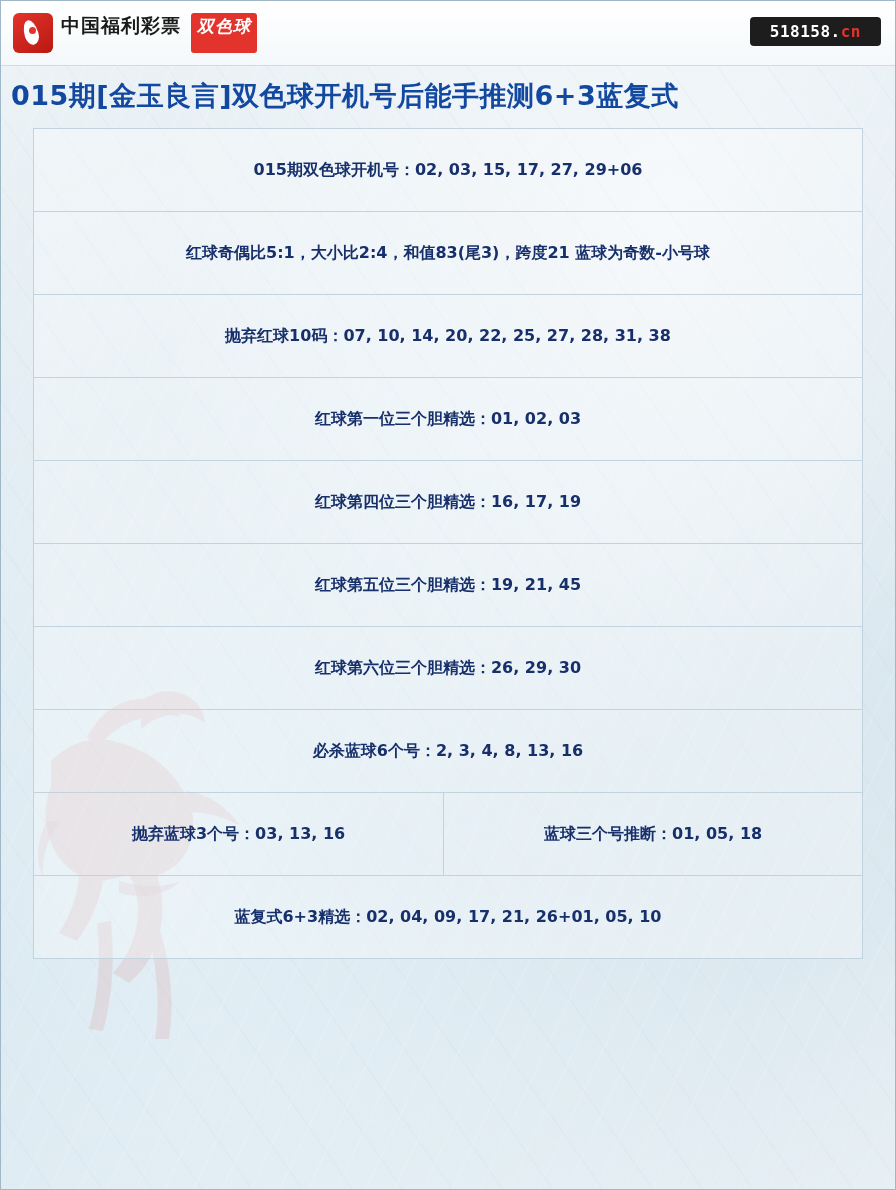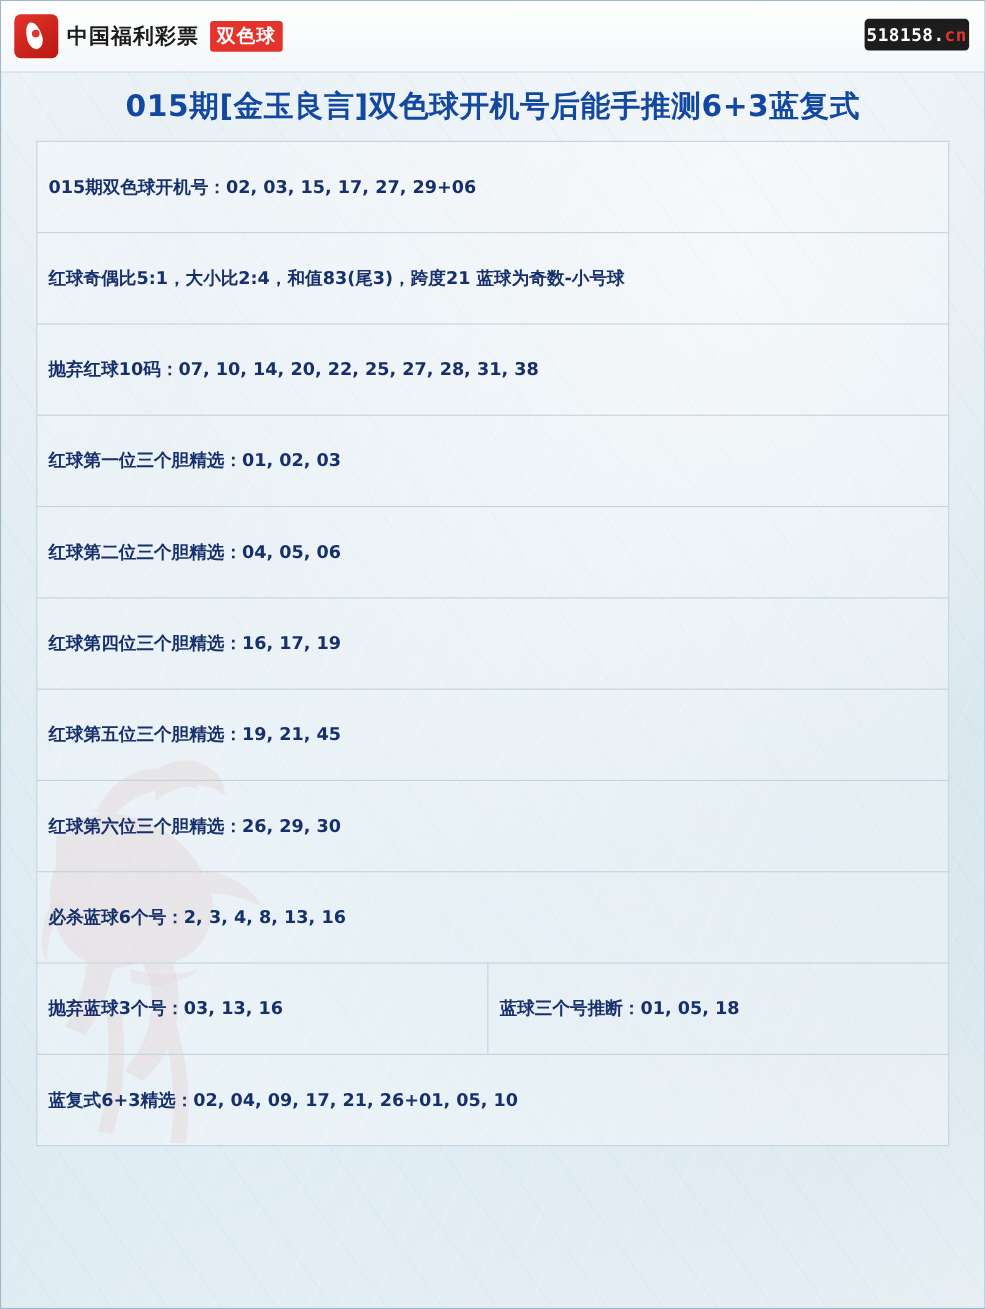"中国福利彩票" .logo-wrap { align-items: center -> none }
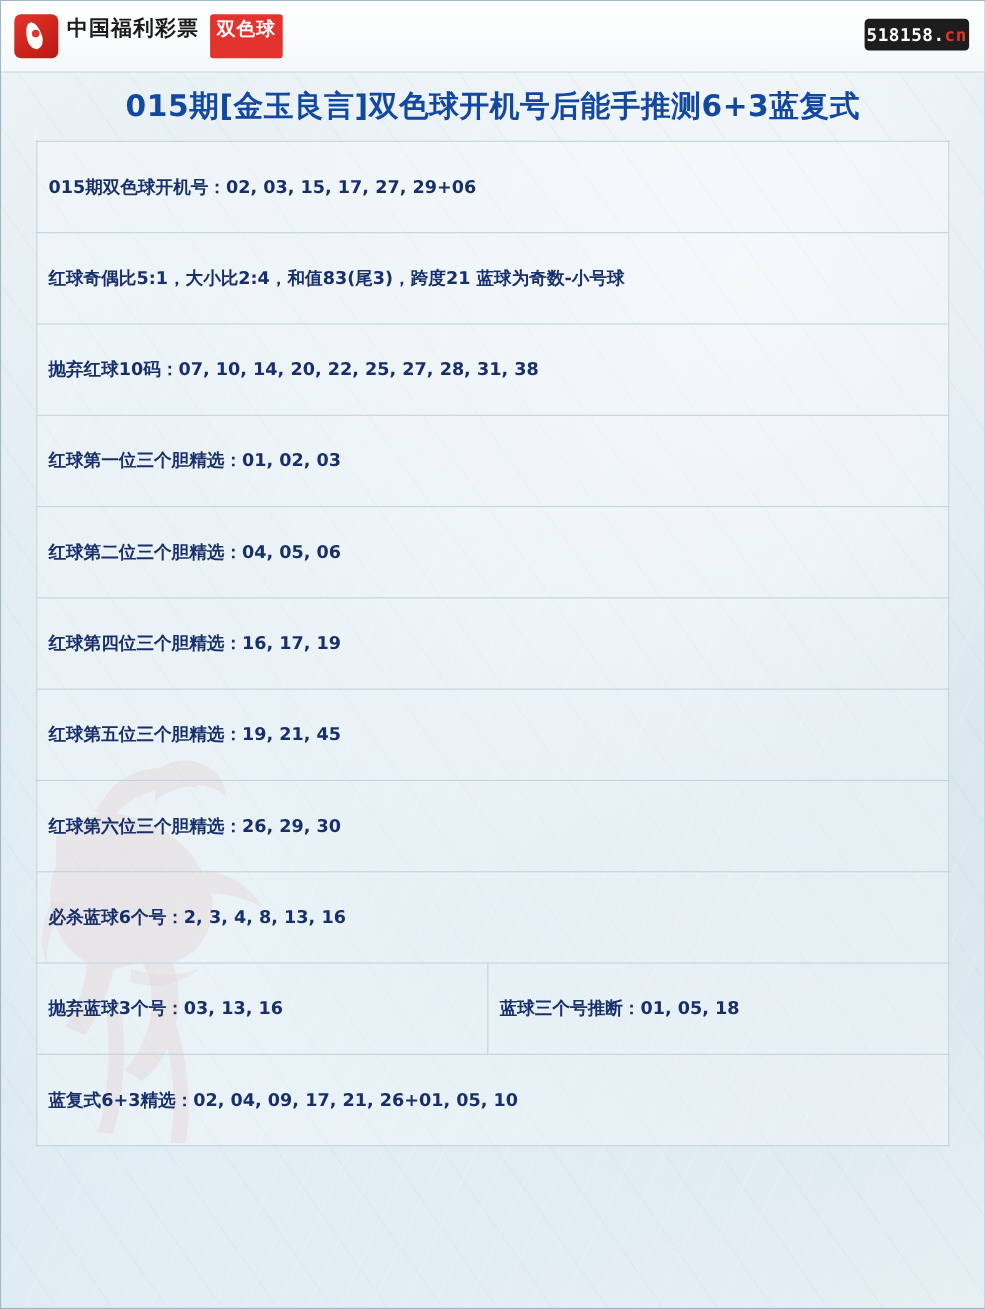"双色球" .brand-badge { font-style: none -> italic }
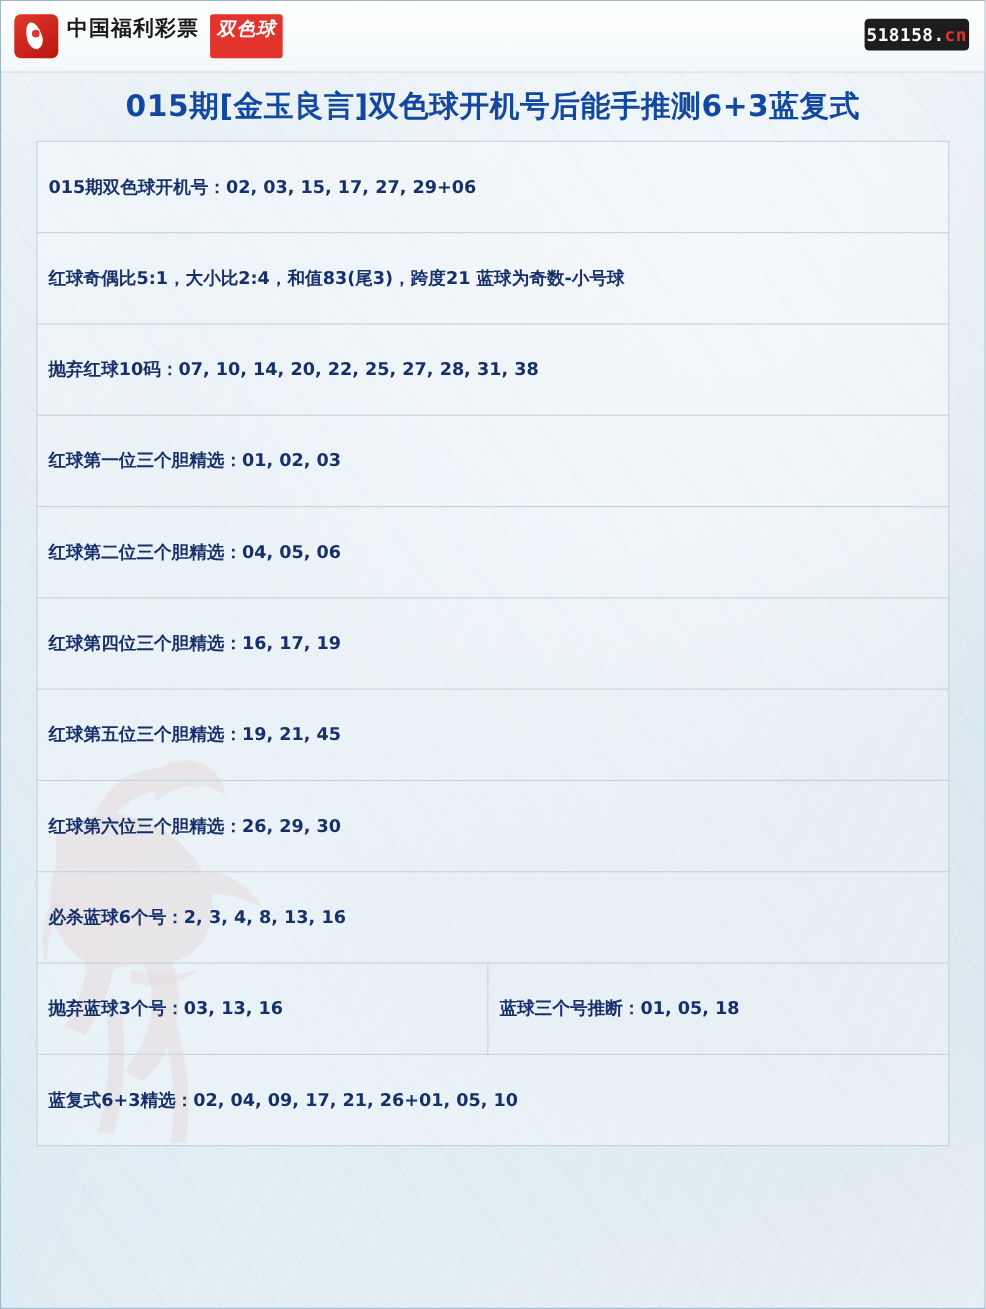"518158.cn" .site-tag { padding: 5px 2px -> 5px 20px }
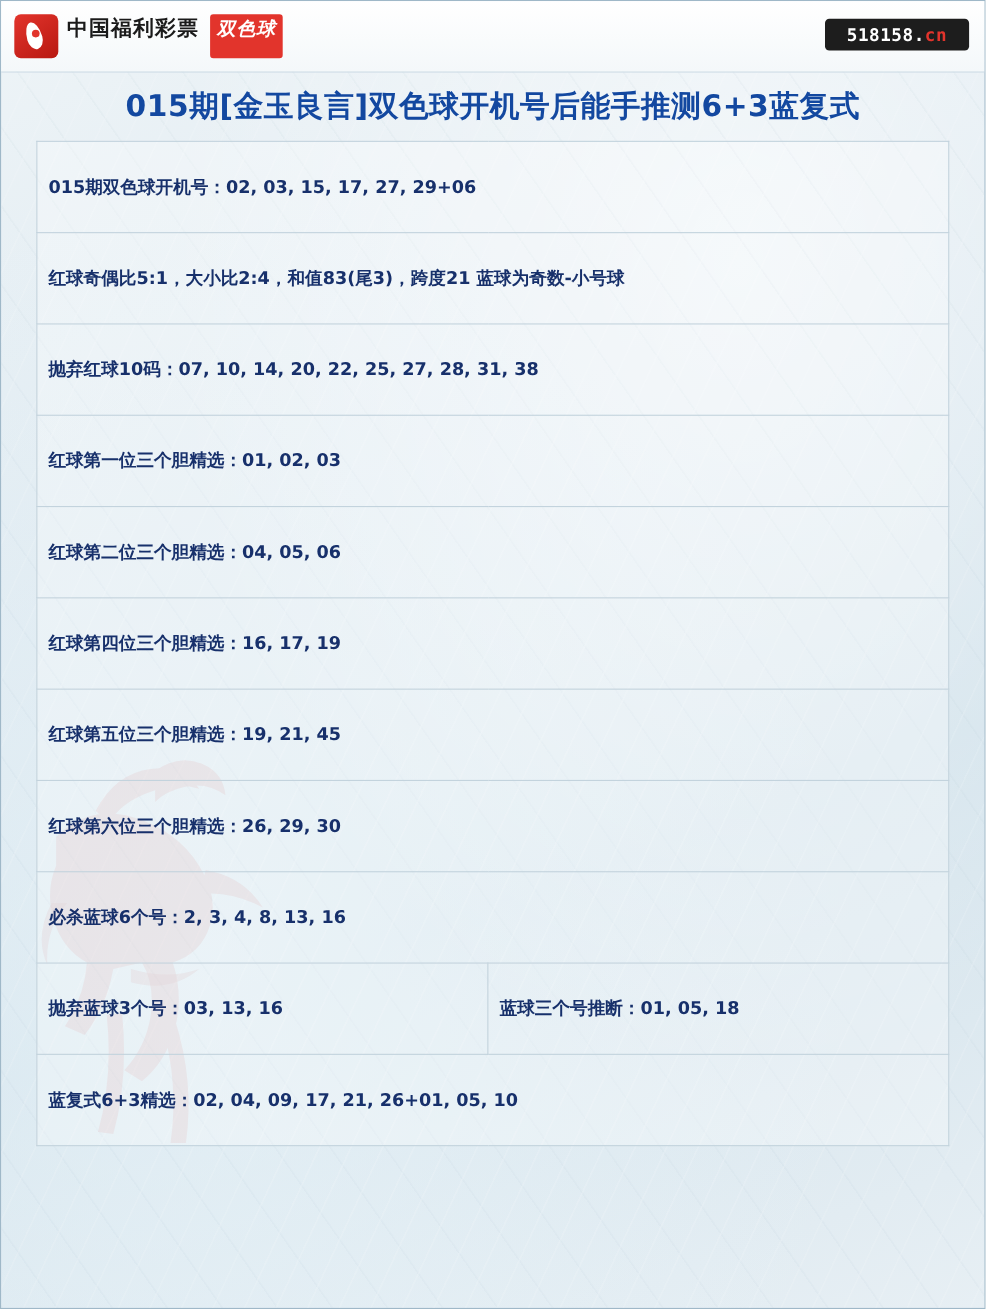"015期[金玉良言]双色球开机号后能手推测6+3蓝复式" .title { text-align: center -> left }
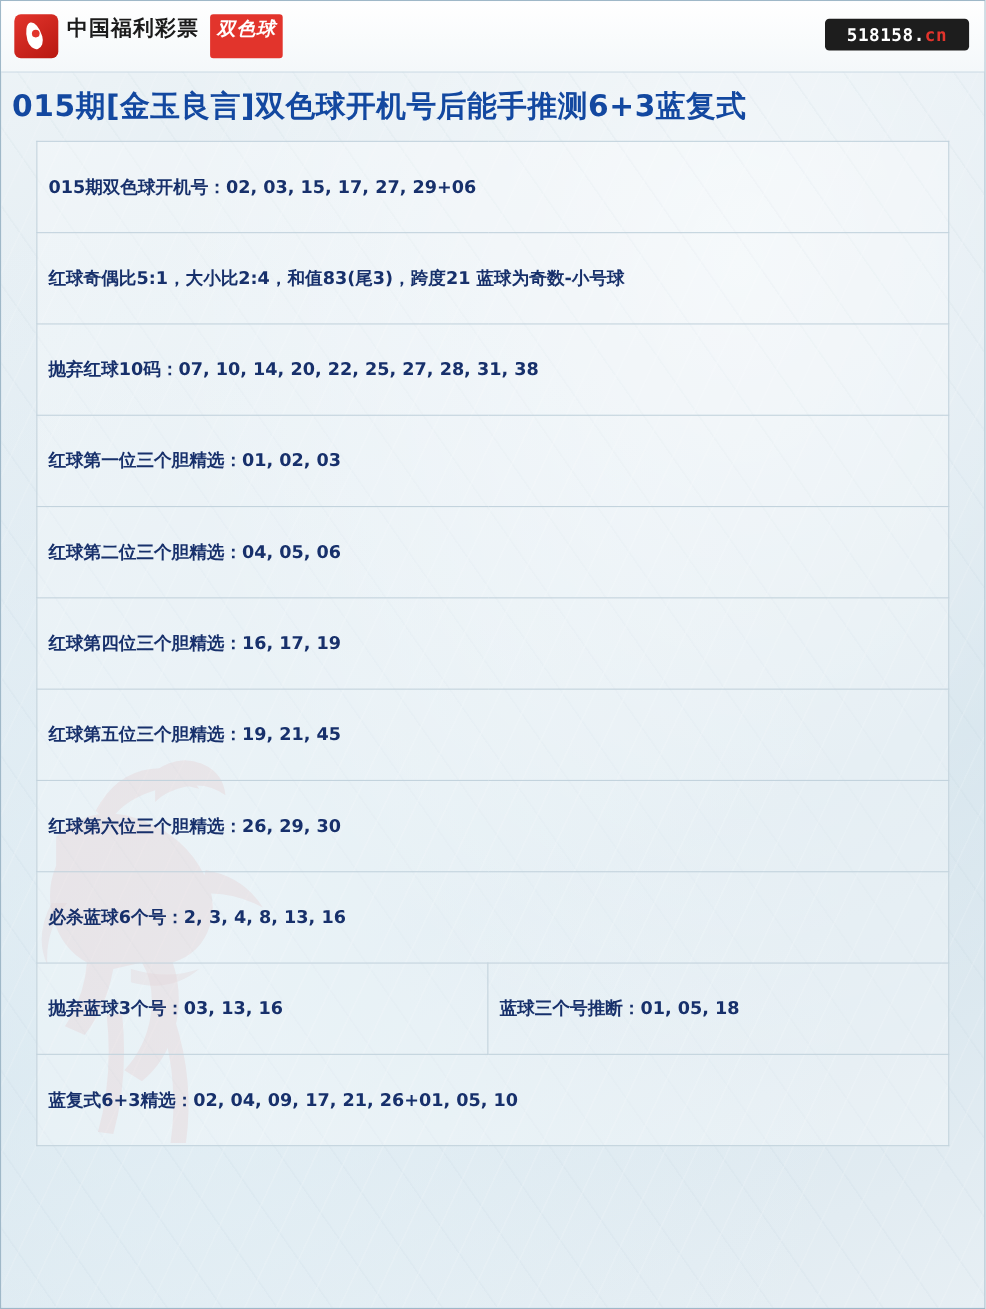"015期双色球开机号：02, 03, 15, 17, 27," table.info td { text-align: none -> center }
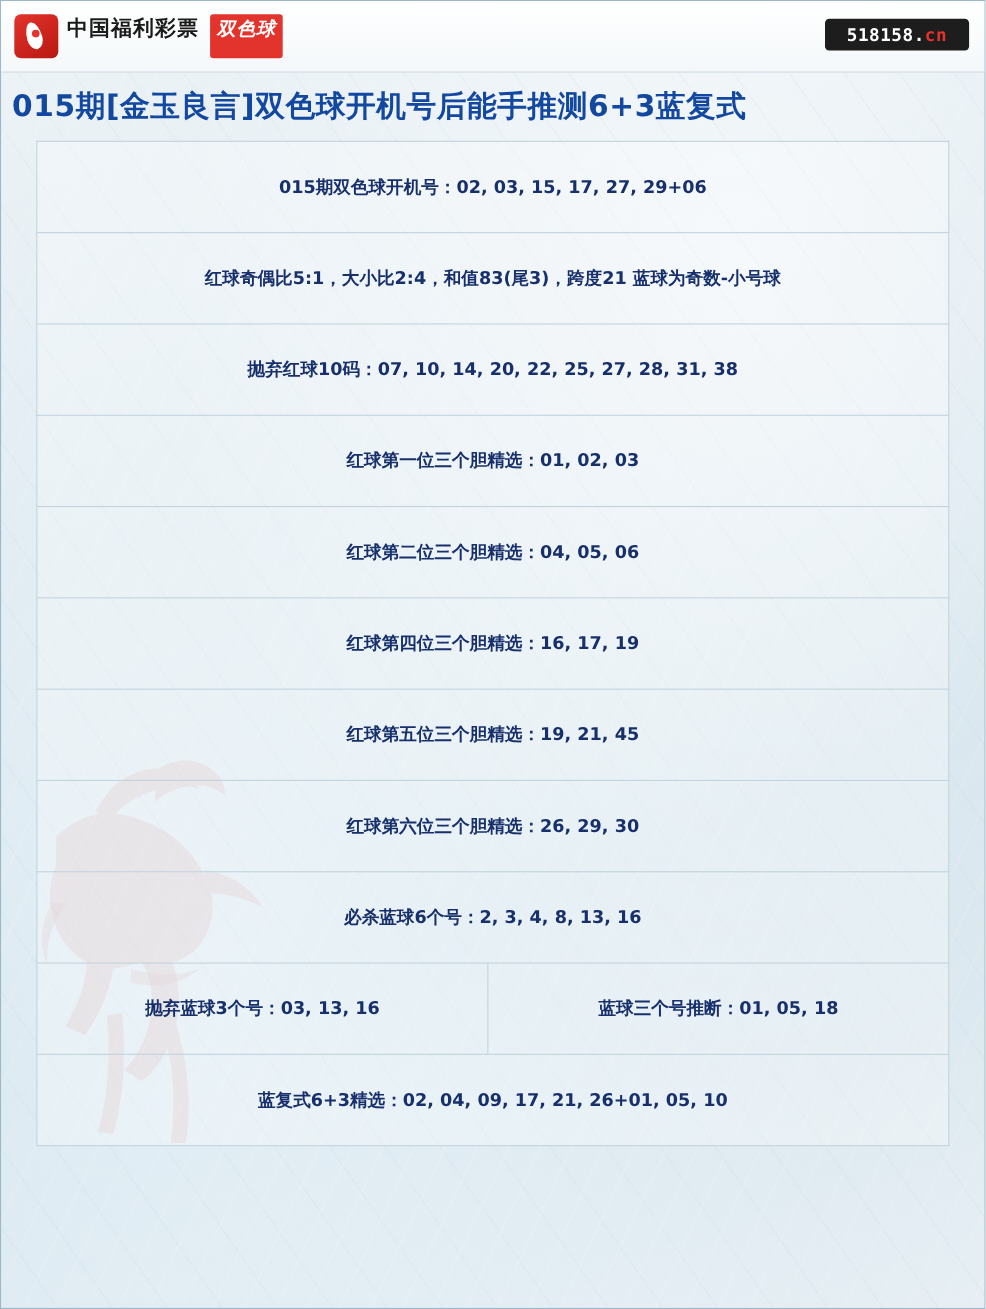"红球第二位三个胆精选：04, 05, 06" tr { html: <tr> <td>红球第二位三个胆精选：04, 05, 06</td> </tr> -> none }
